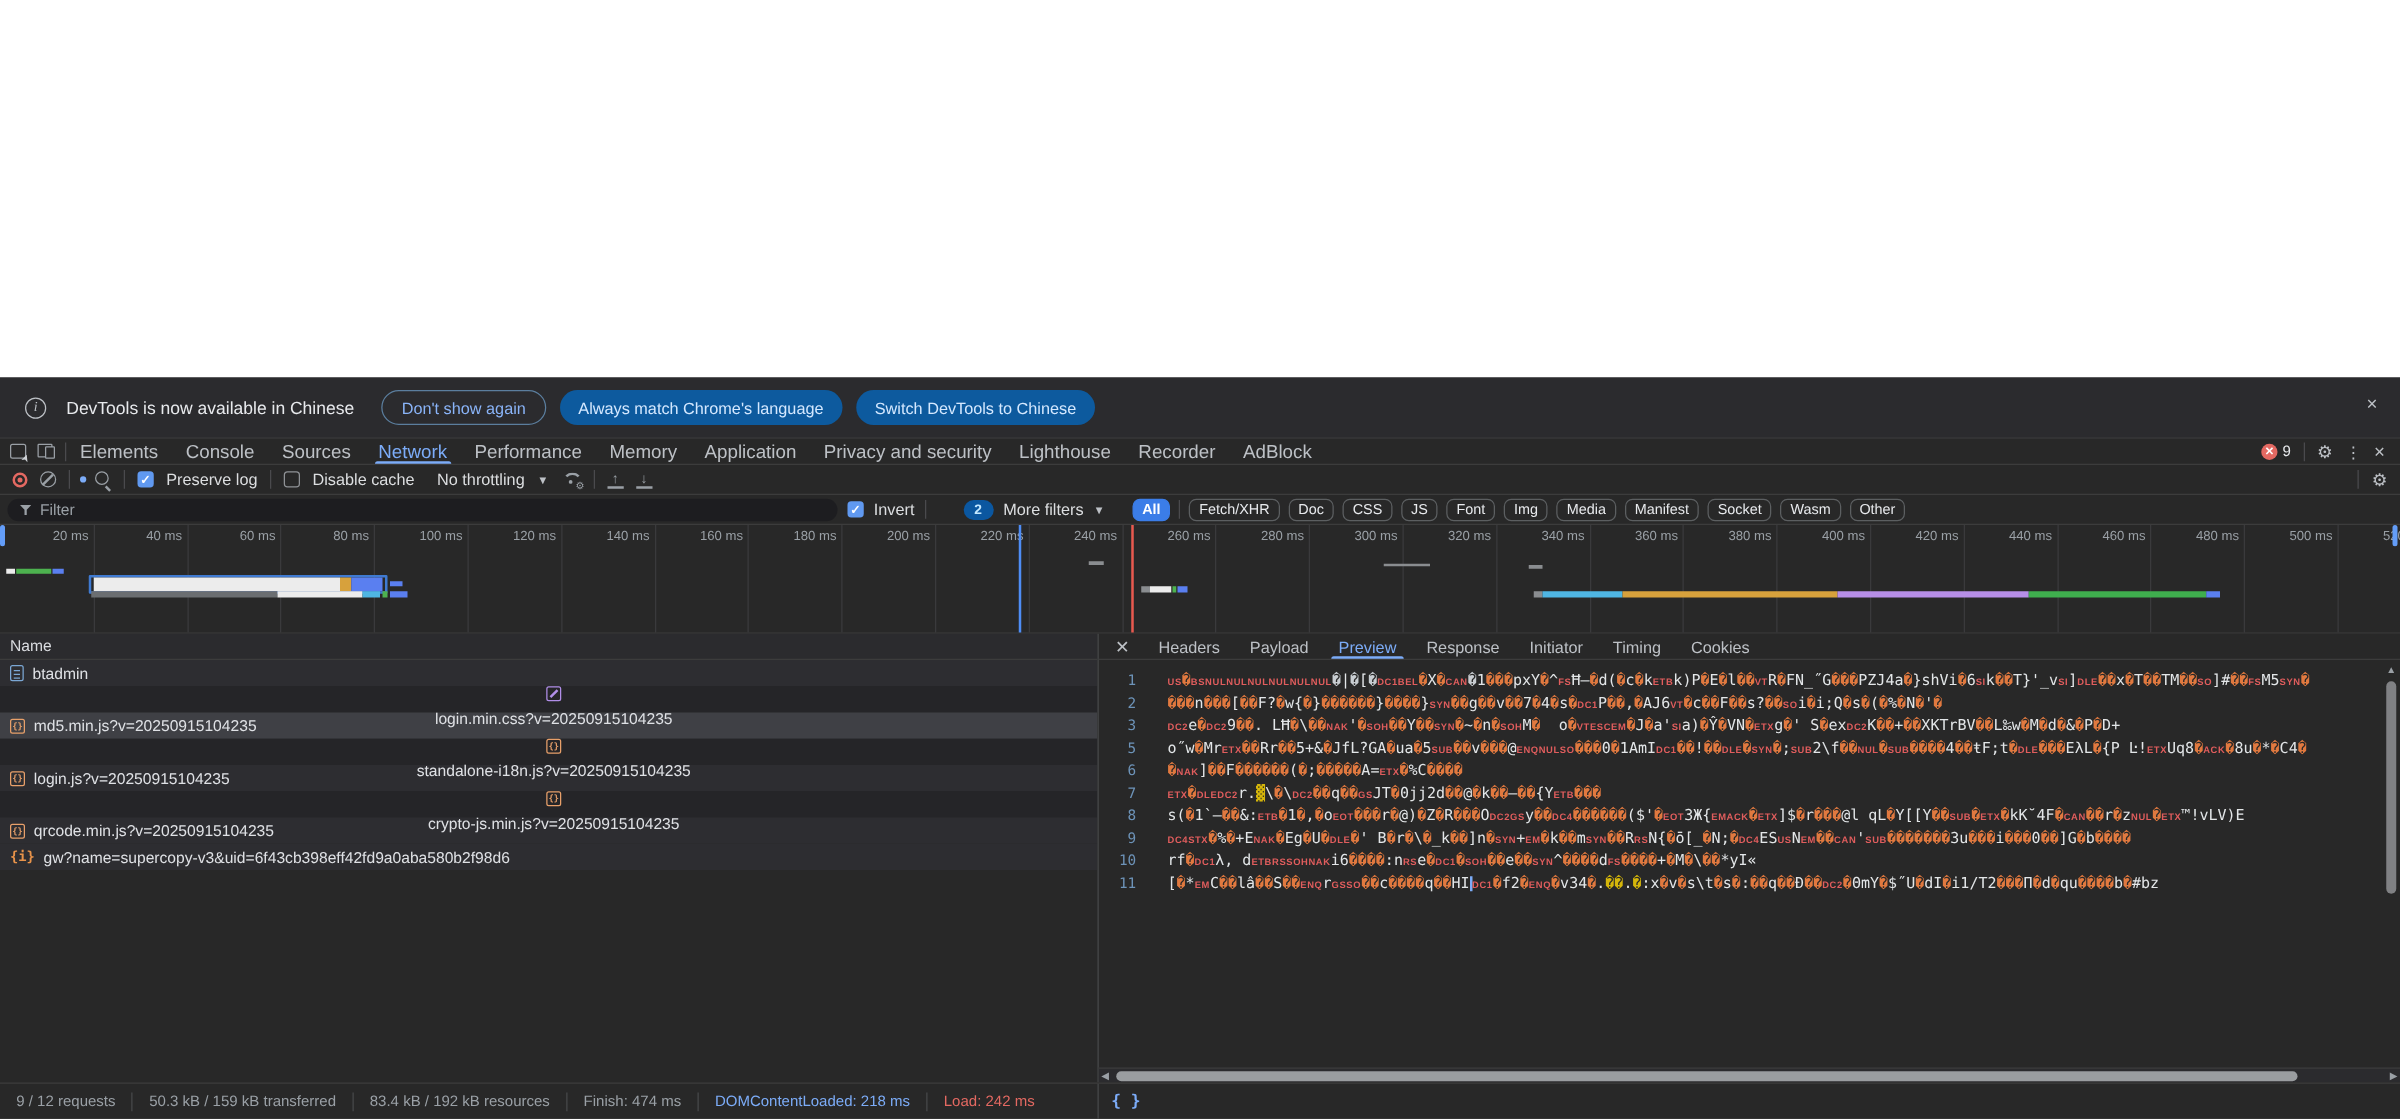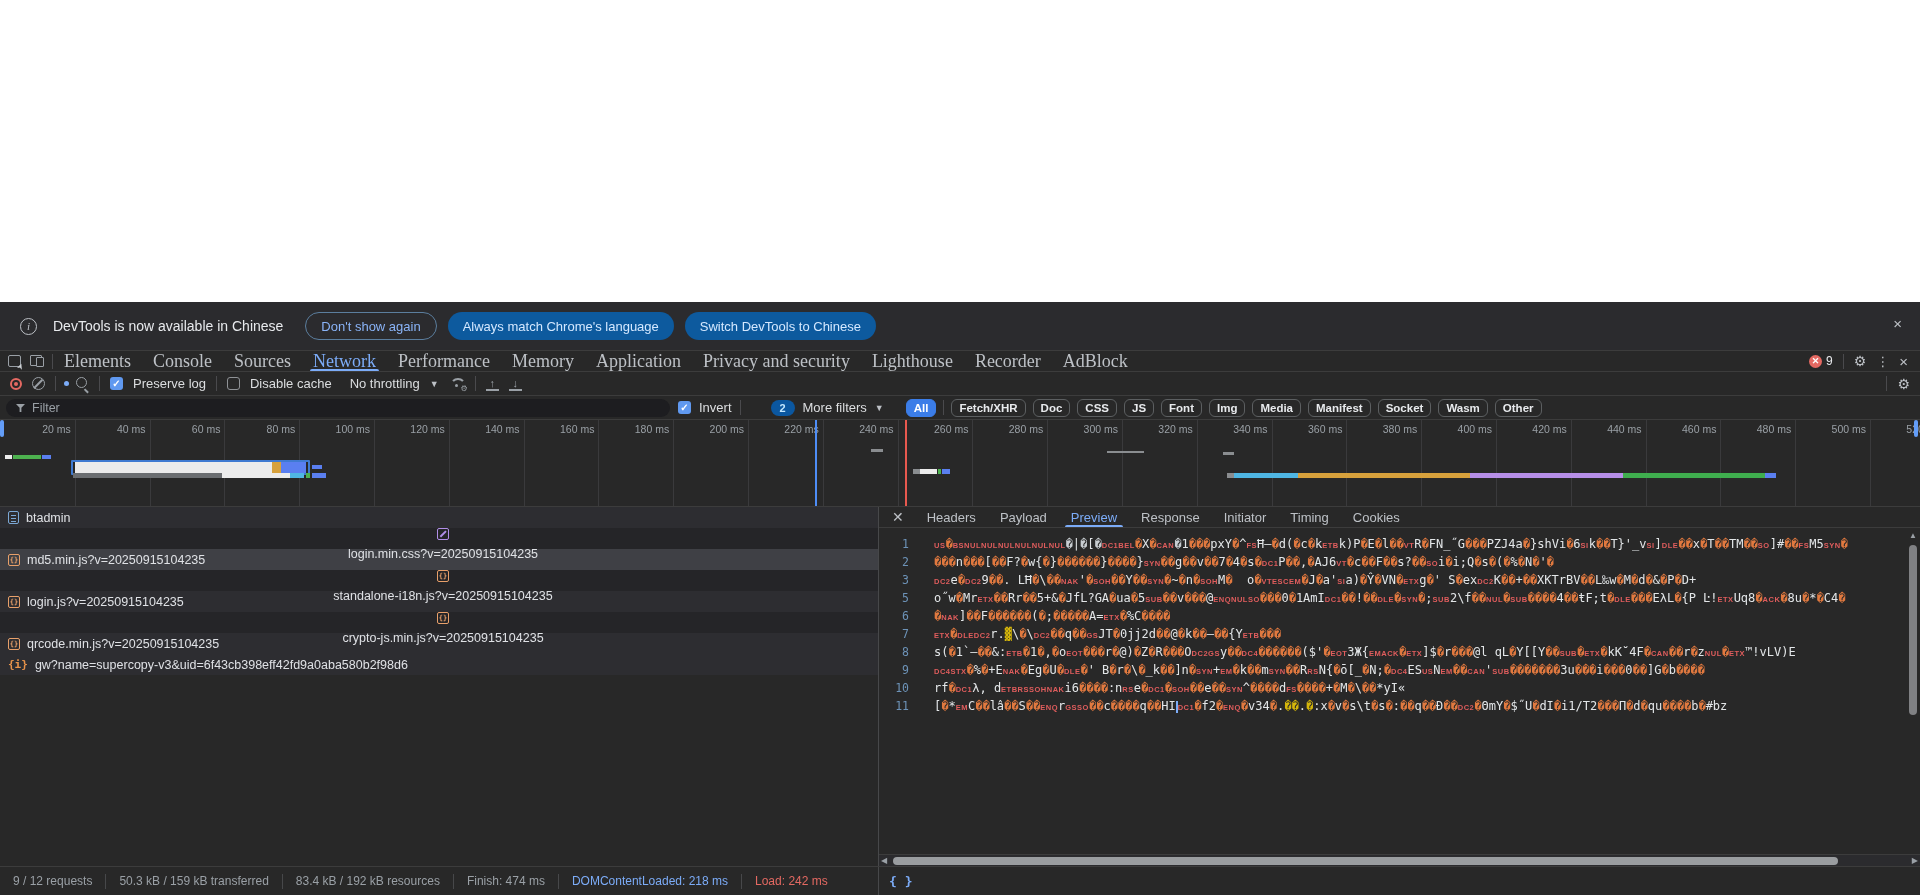"Elements" .tab { font-family: Liberation Serif, serif -> none; font-size: 18px -> 15px }
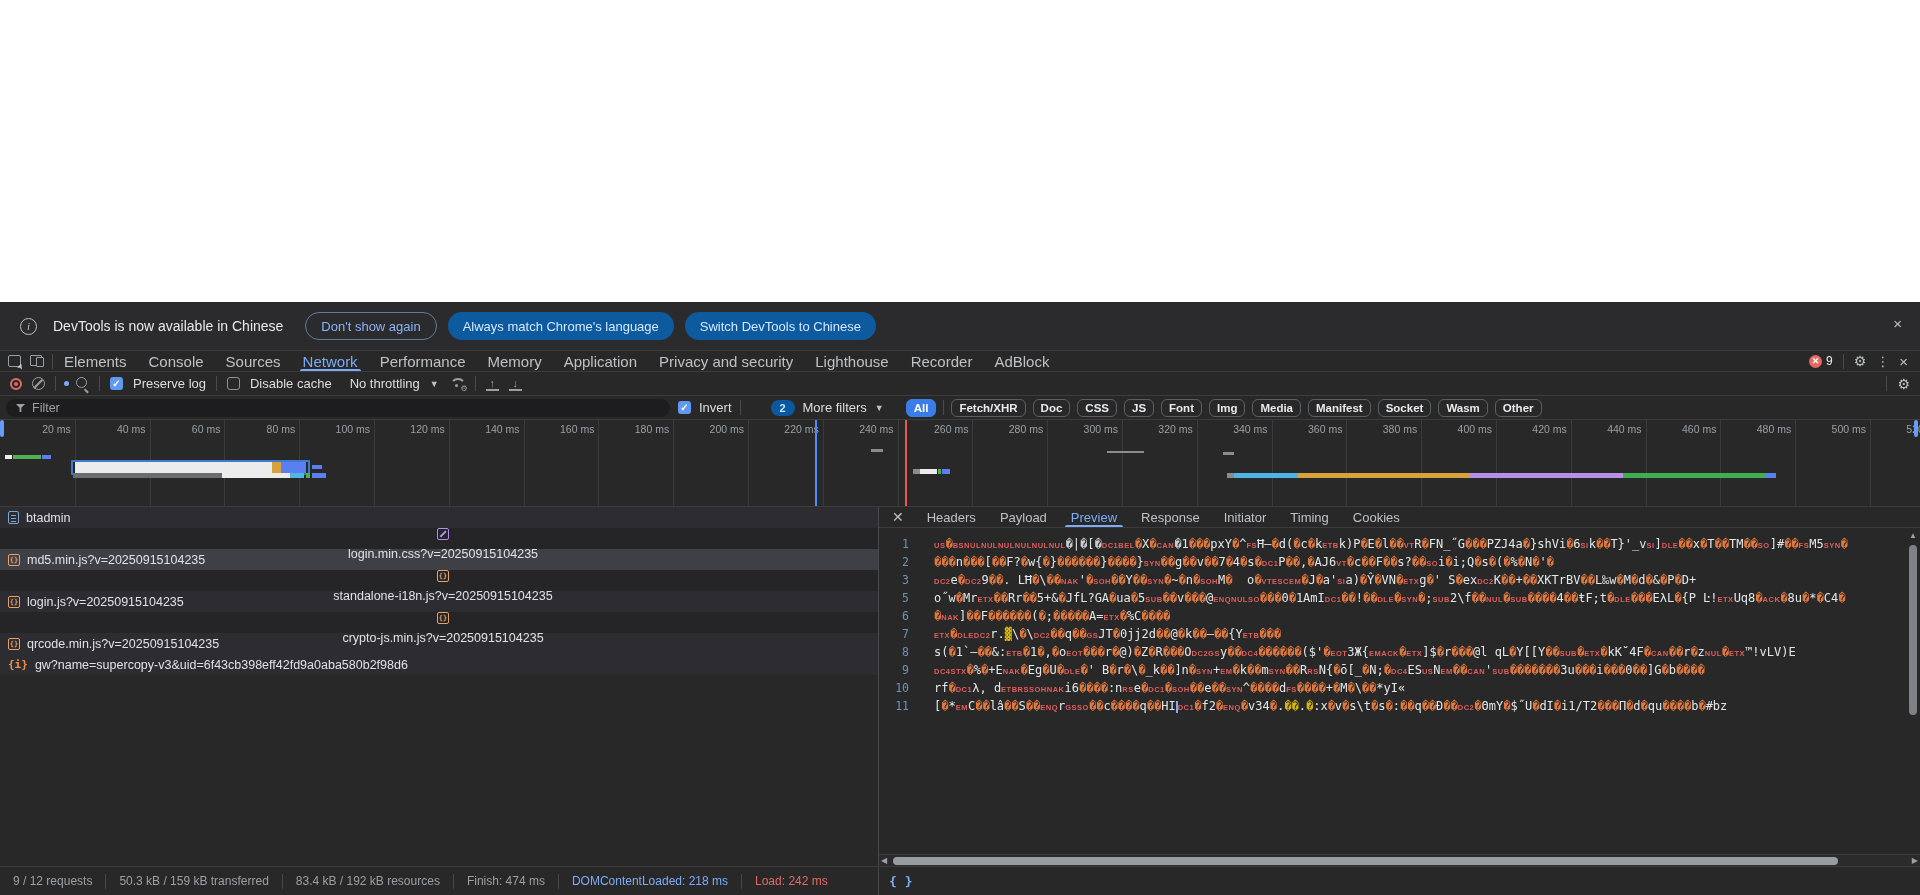"Fetch/XHR" .chip { font-weight: bold -> none }
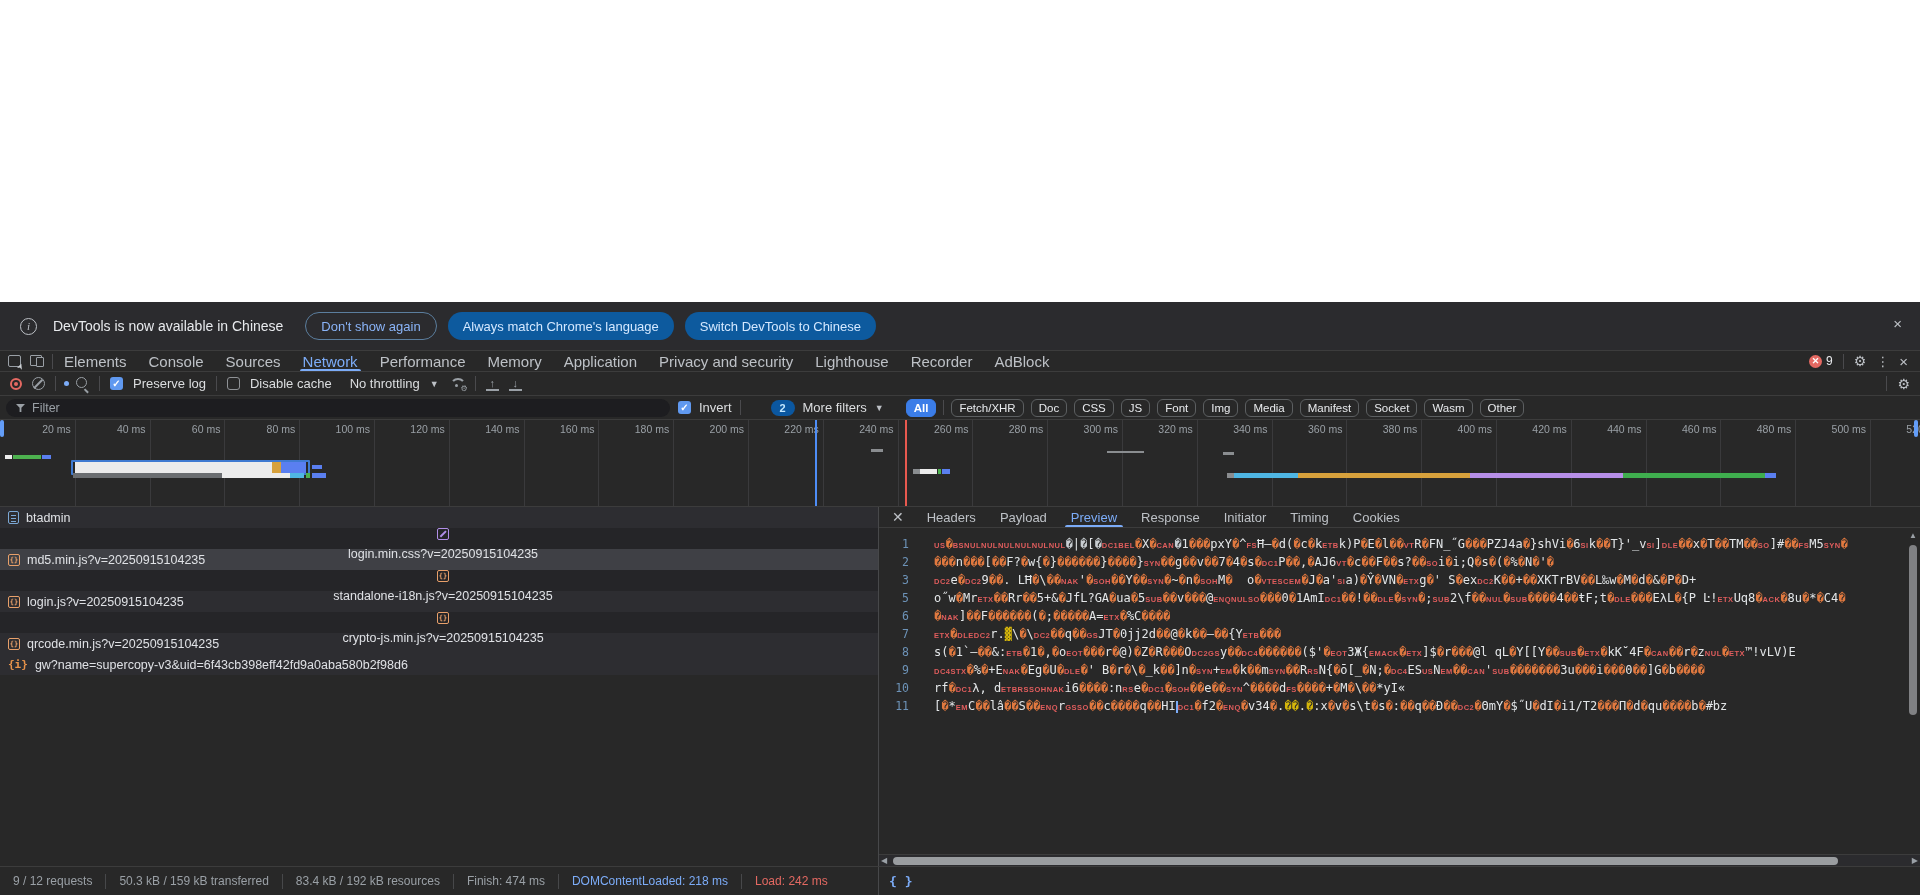"Name" div.req-header { html: none -> <div>Name</div> }
